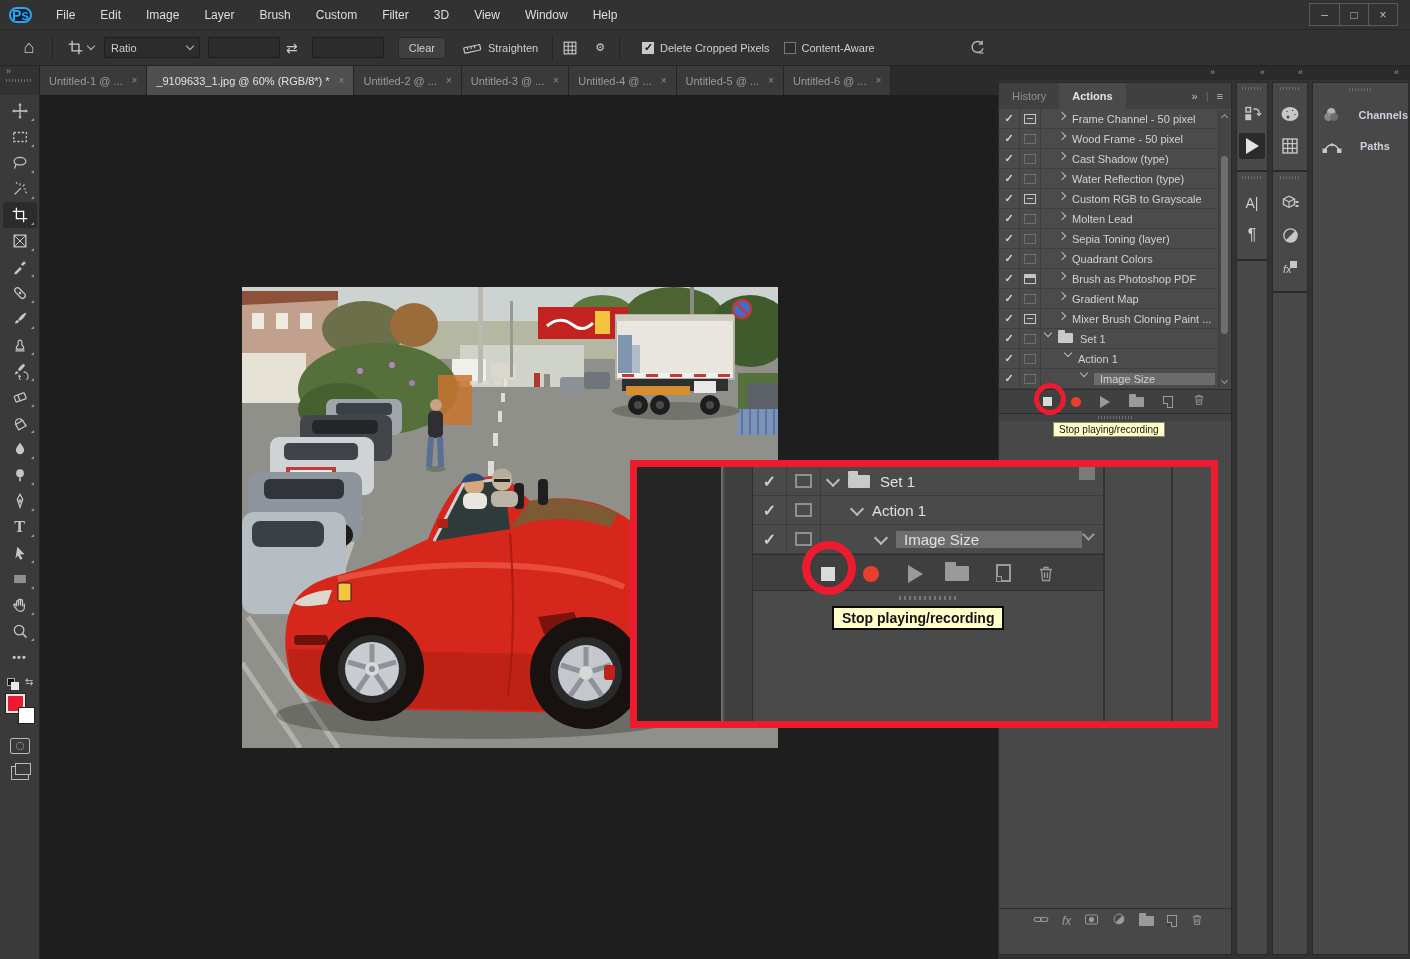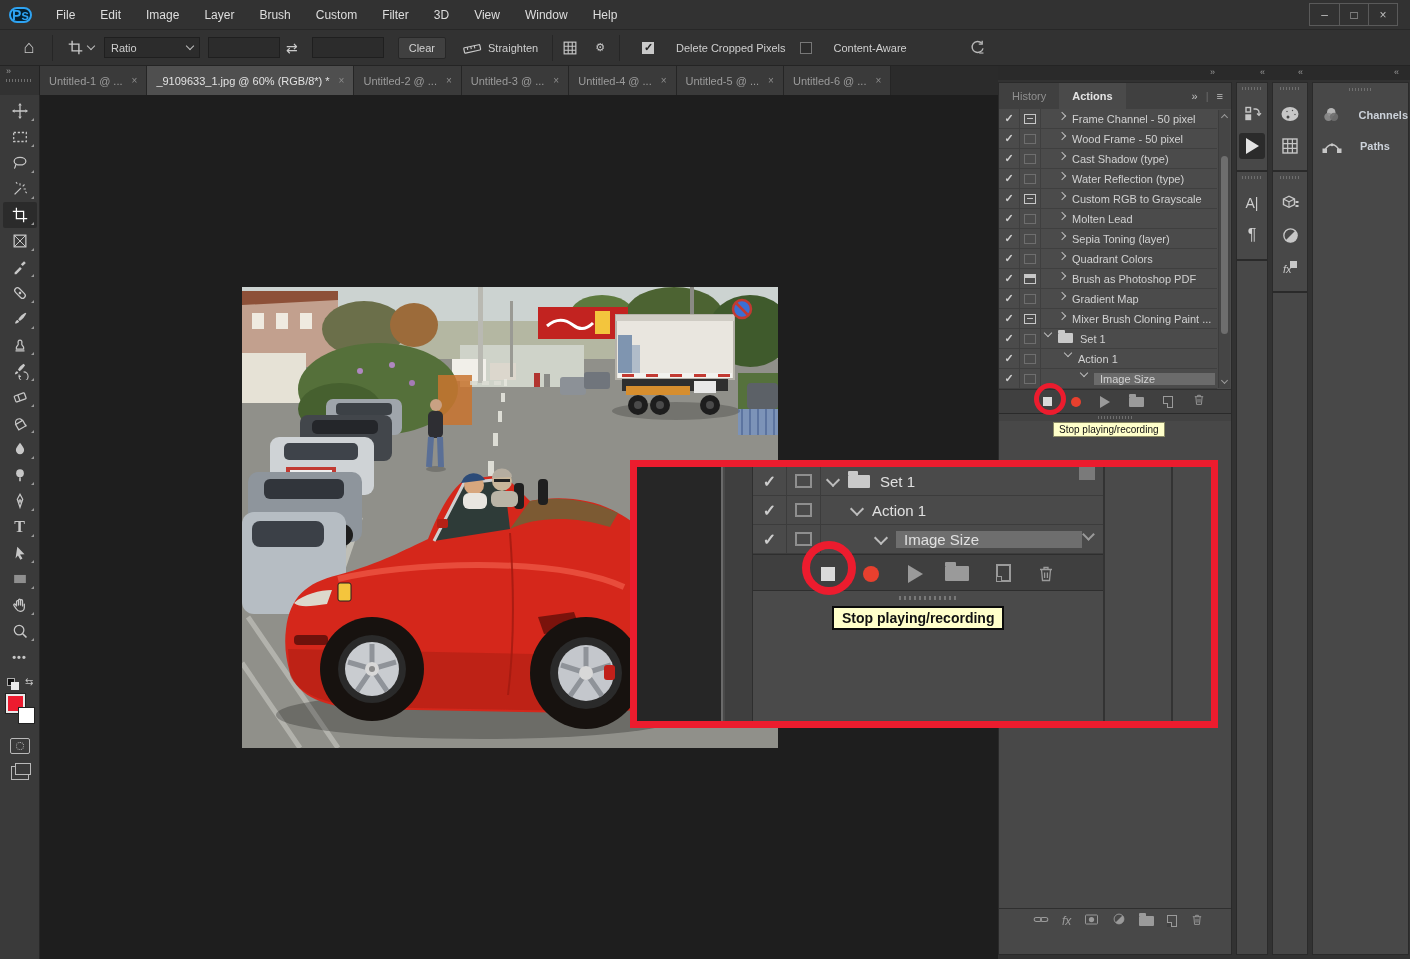"Delete Cropped Pixels" .chklbl { gap: 22px -> 6px }
